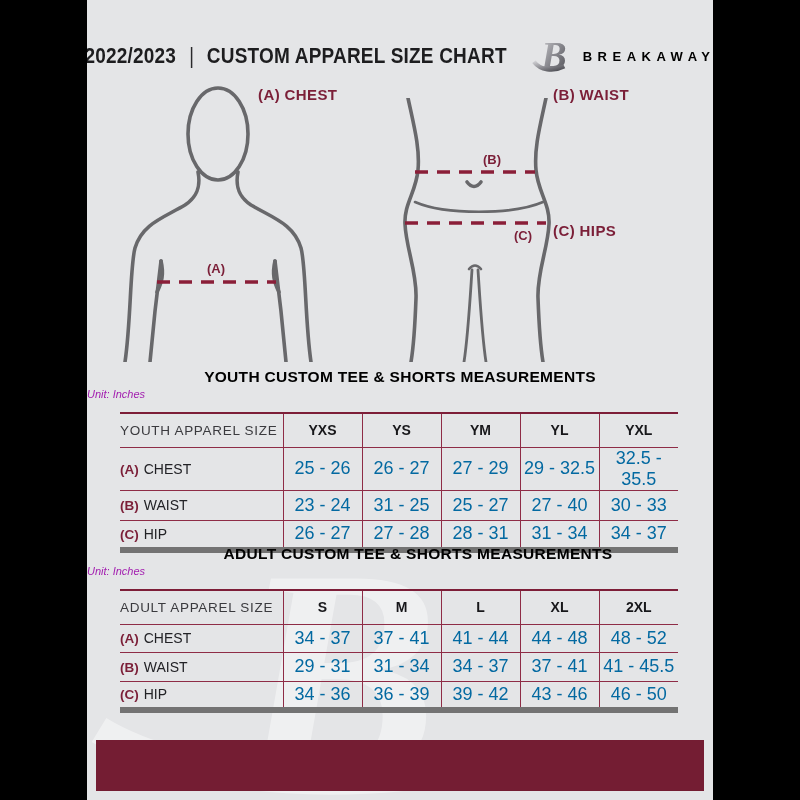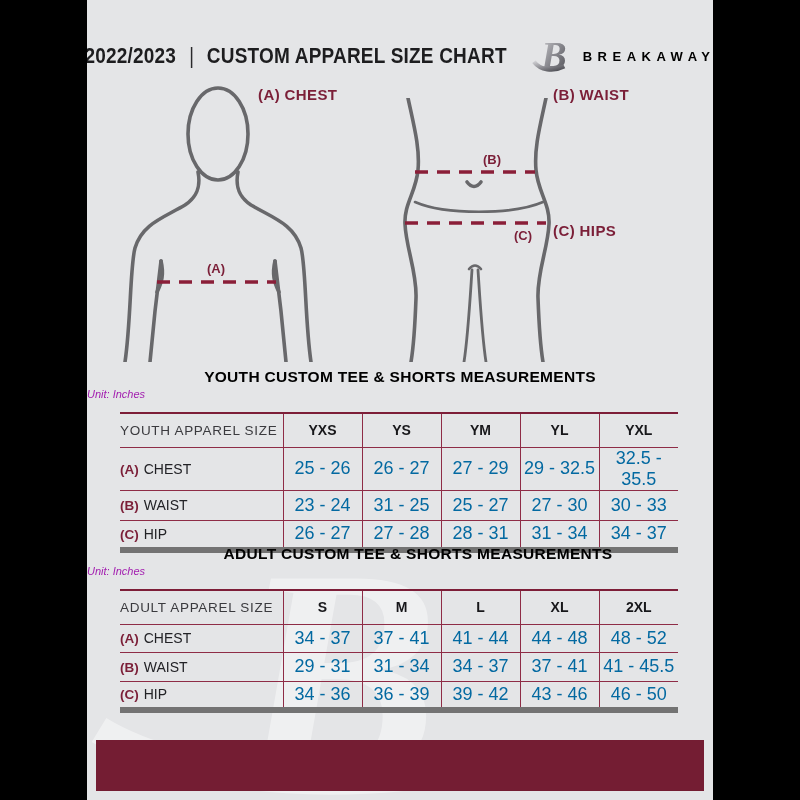"27 - 30" td.val { text: 30 -> 40 }
